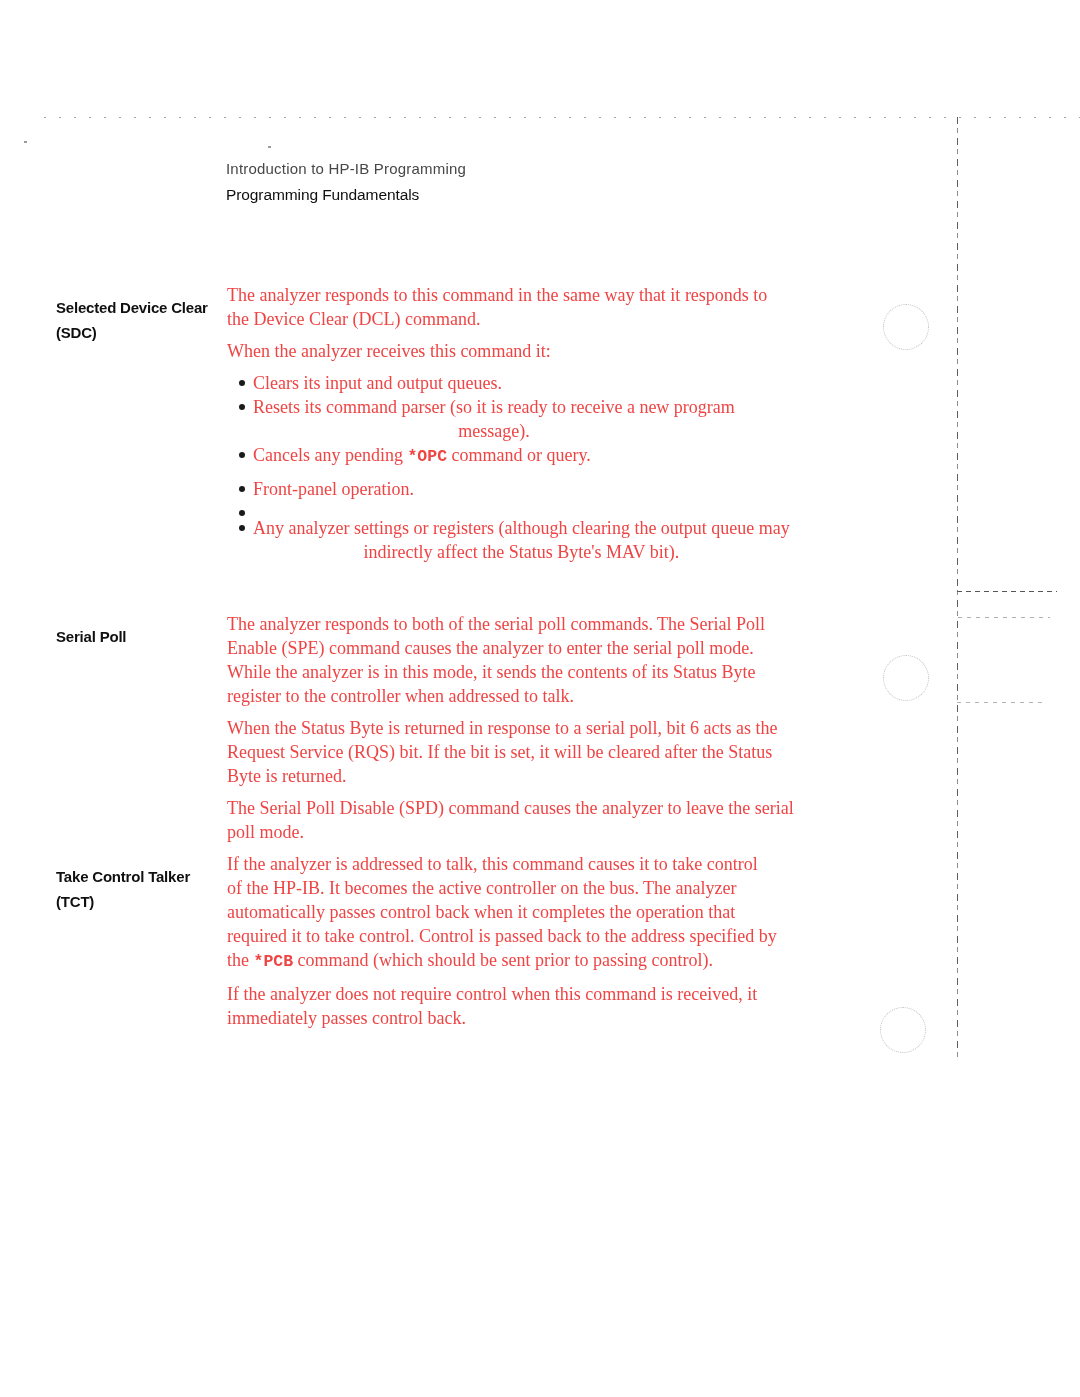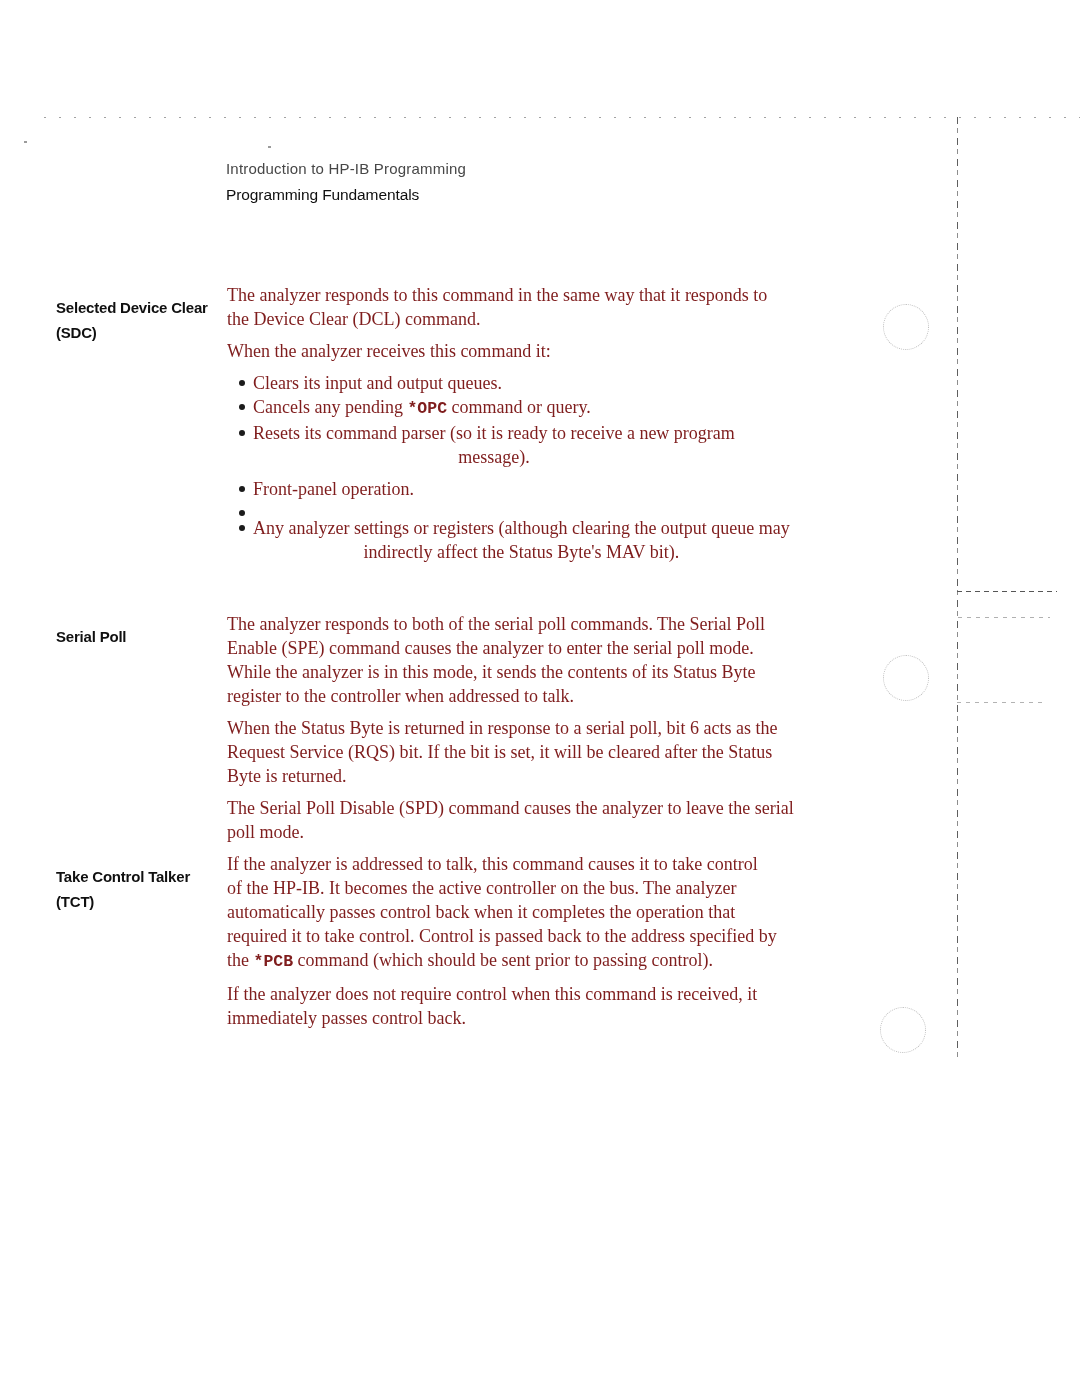"The analyzer responds to this" .body-col { color: #7f1d1d -> #ef4444 }
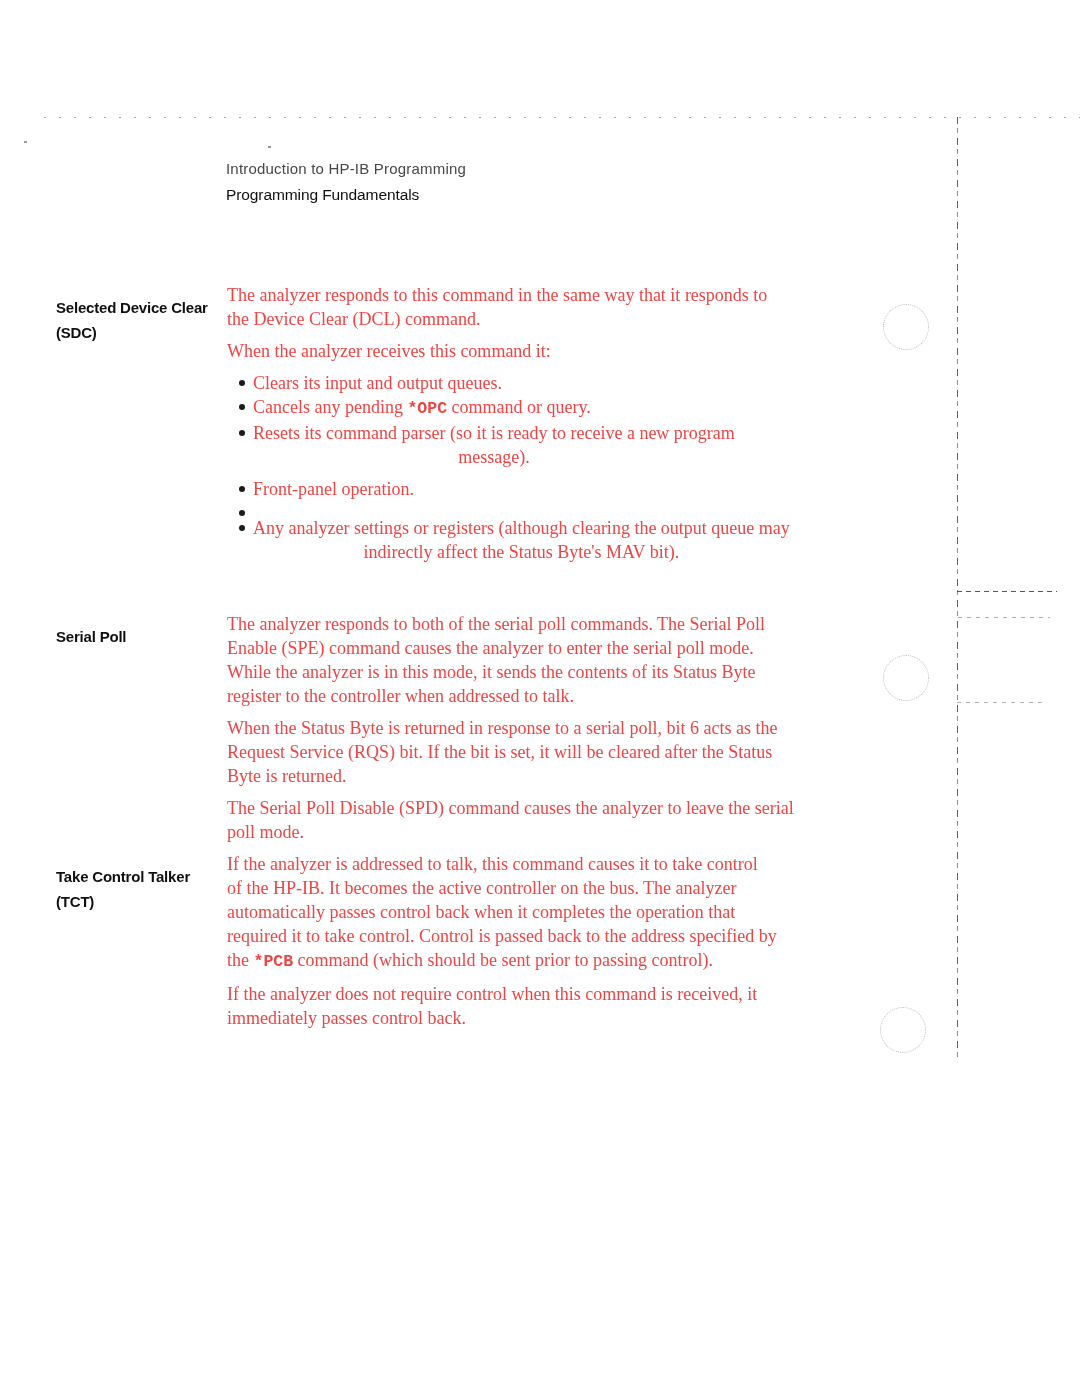"Cancels any pending *OPC command" li { order: before "Resets its command parser (so" -> after "Resets its command parser (so" }
